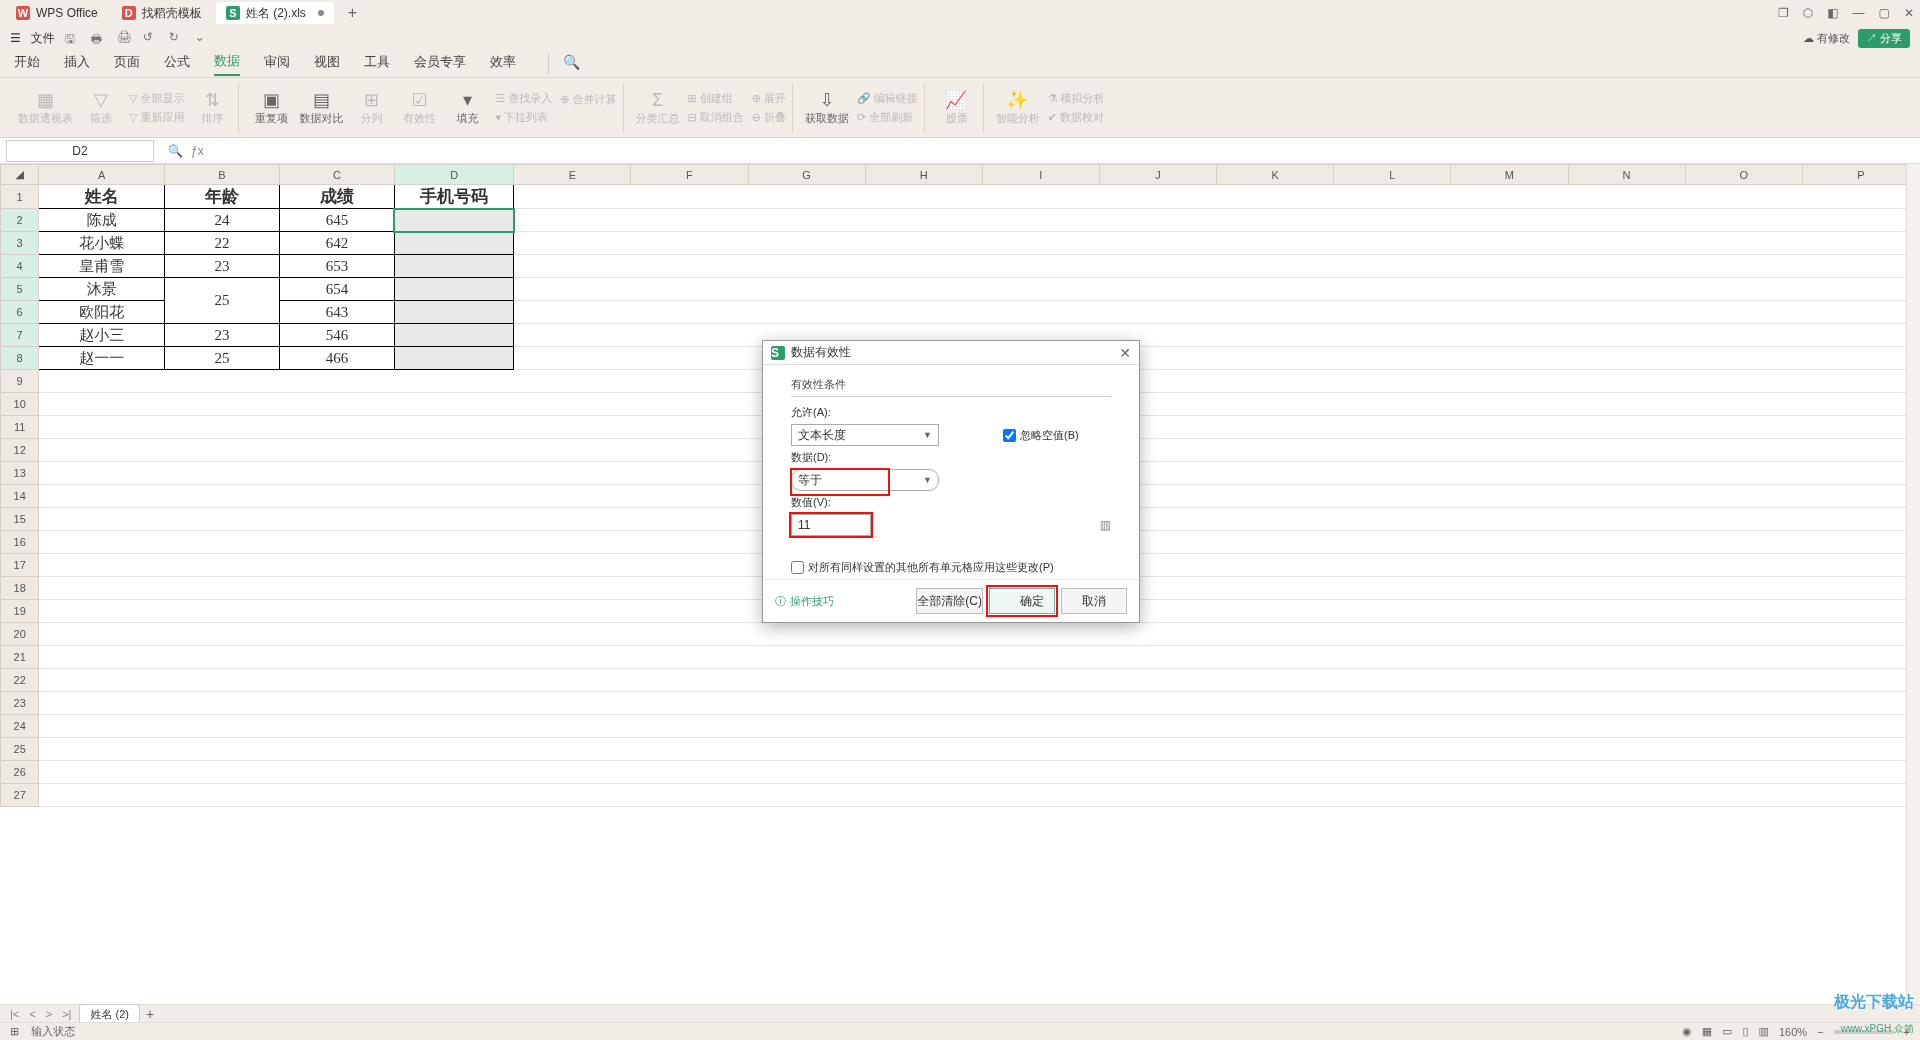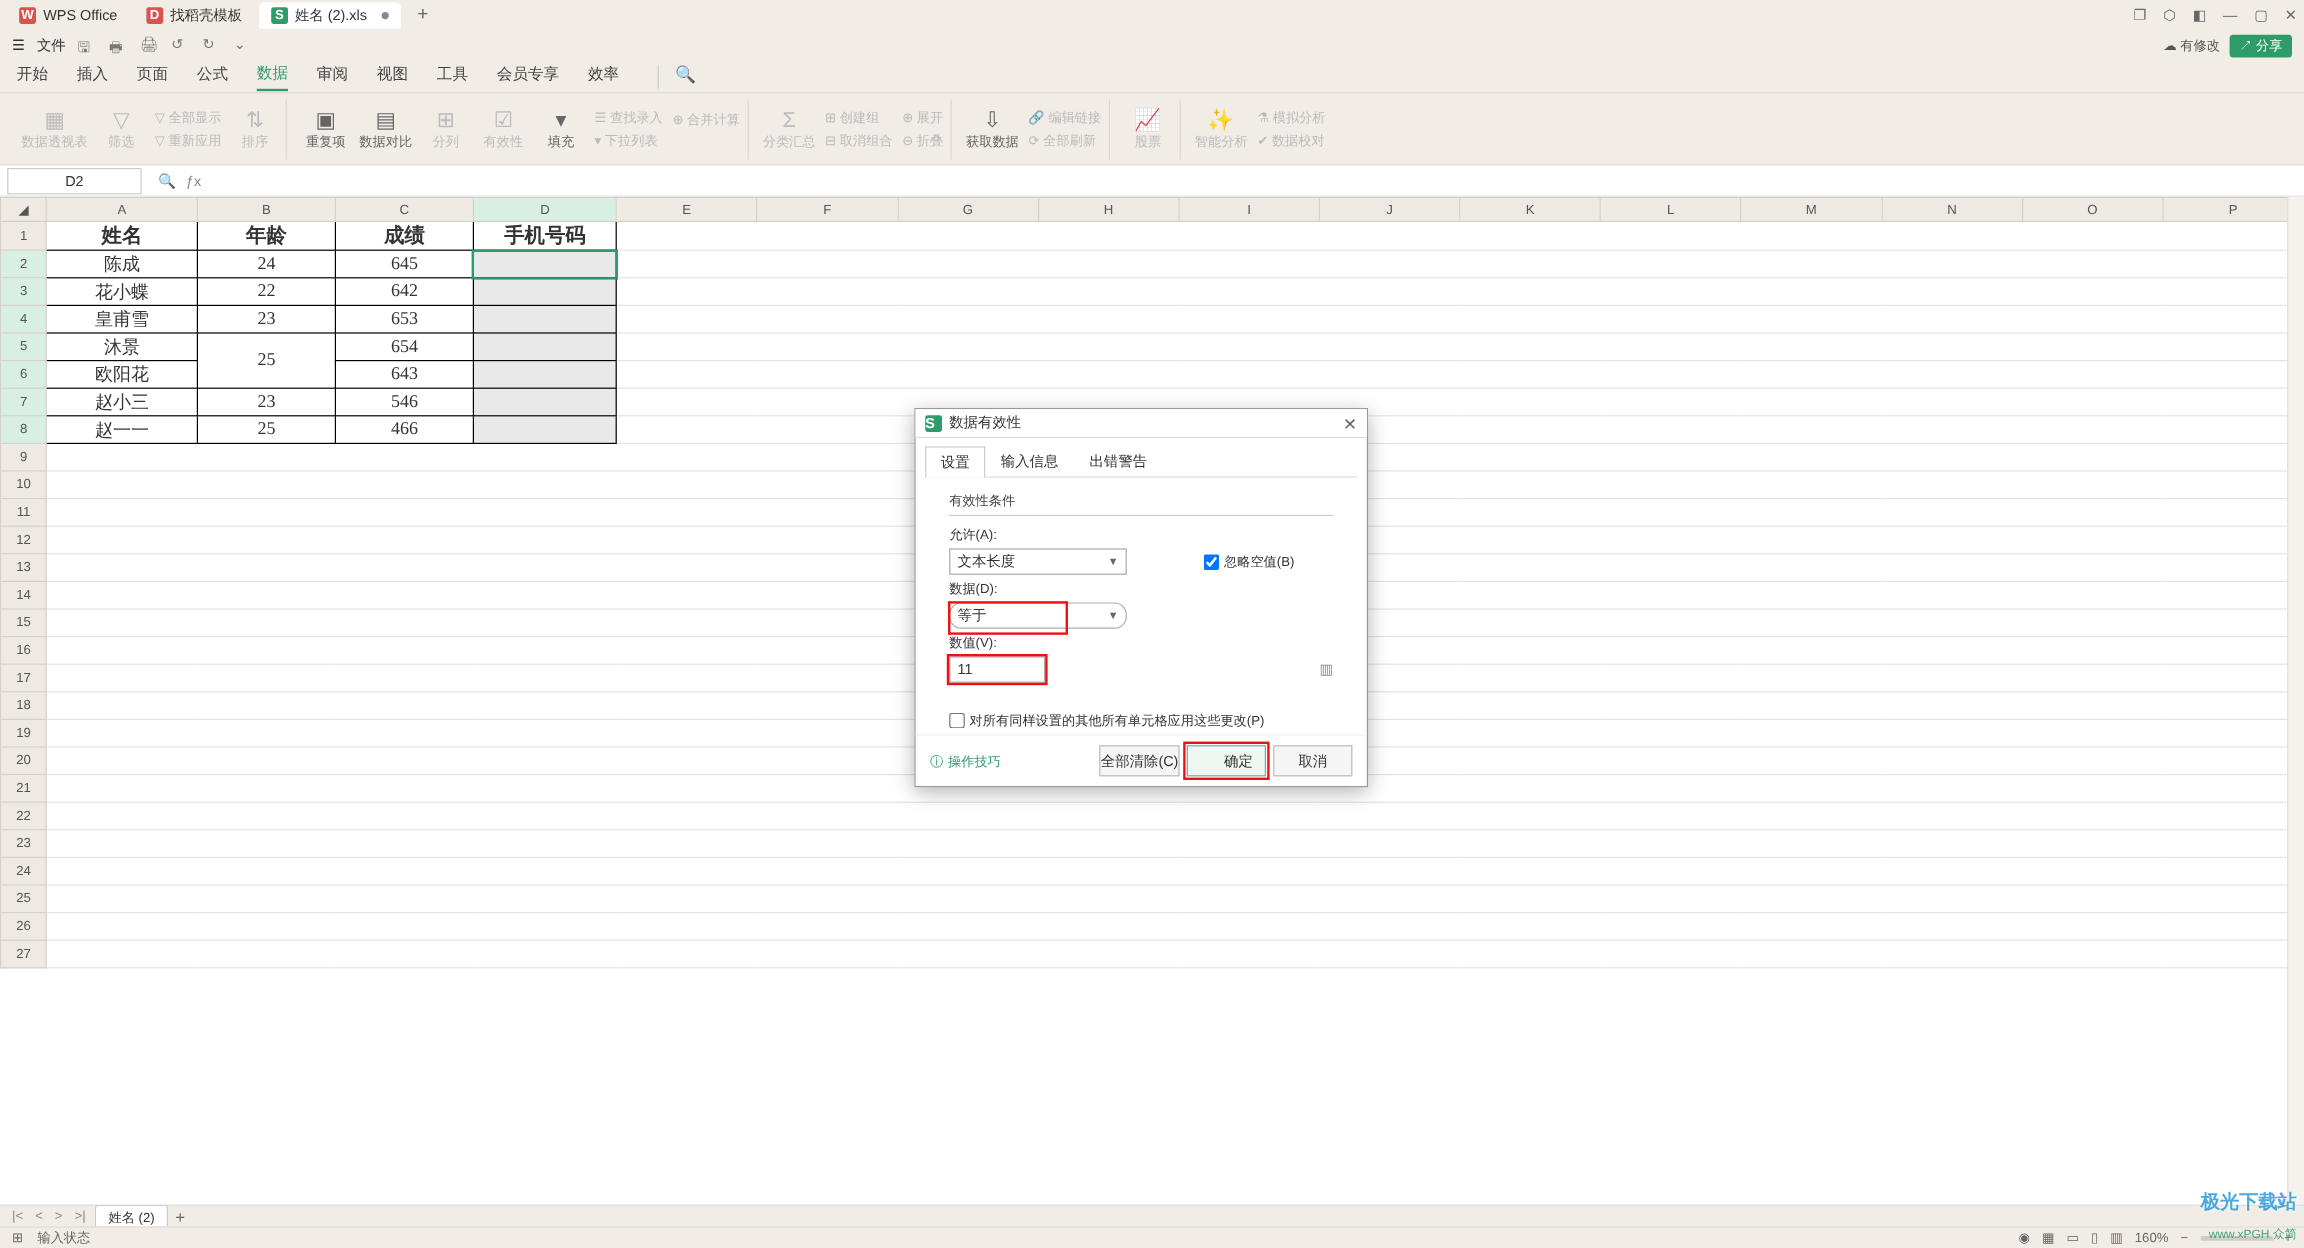"D2" .namebox { width: 112px -> 148px }
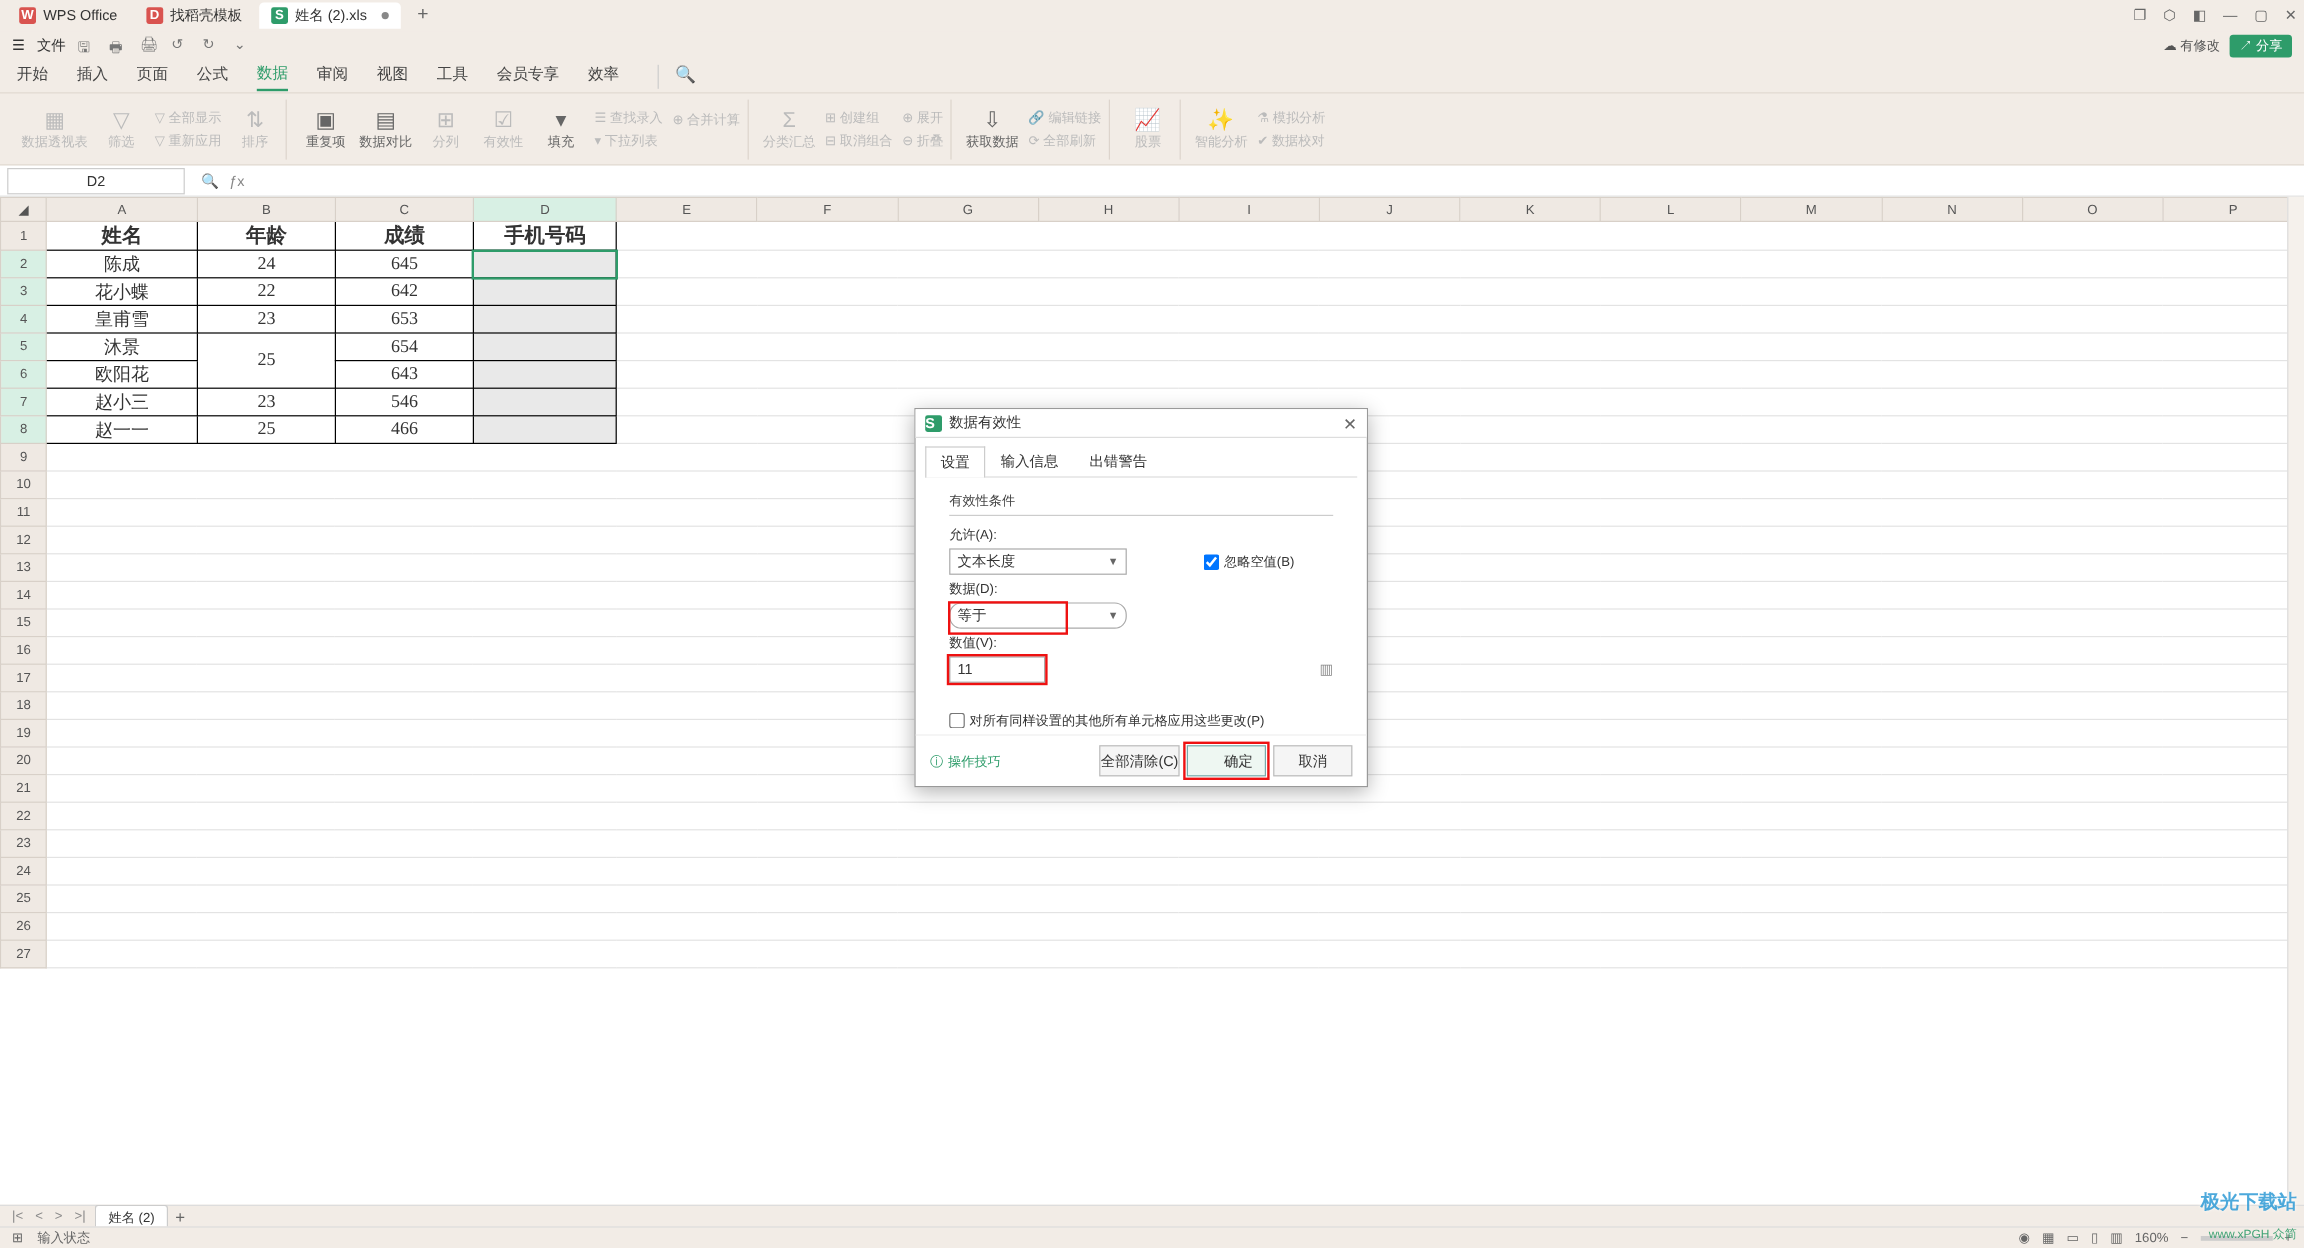"设置" div.dlgtabs { html: <div> <span>设置</span> <span>输入信息</span> <span>出错警告</span> </div> -> none }
